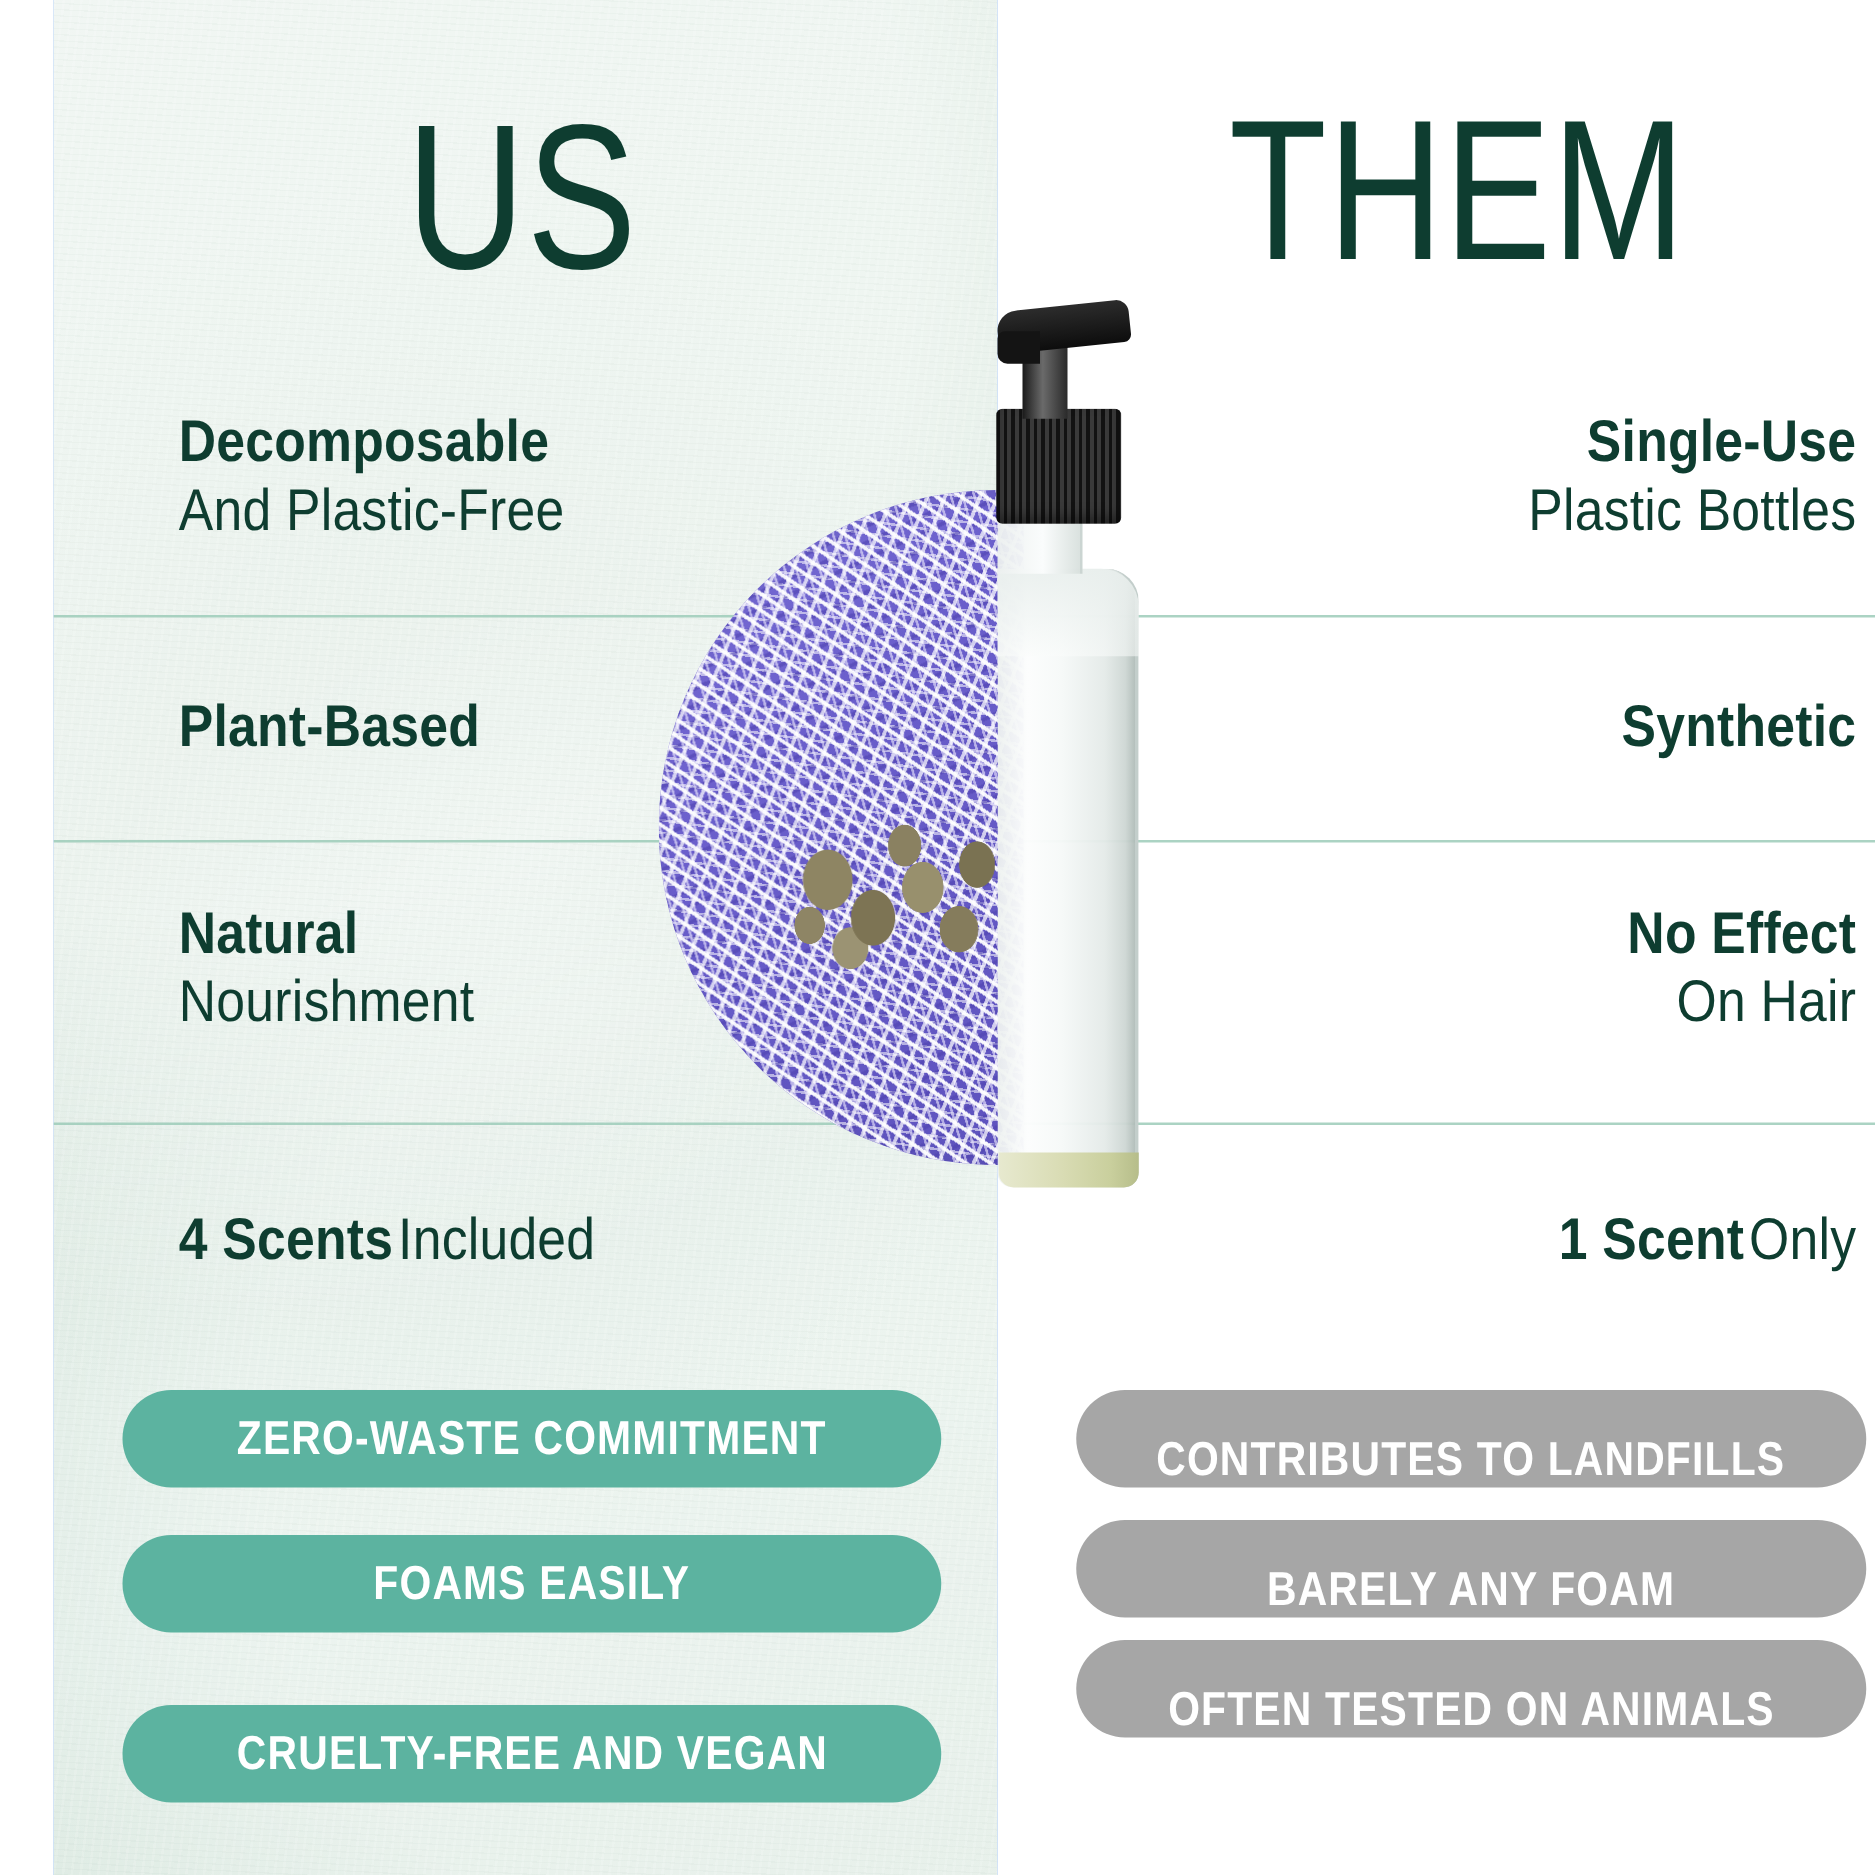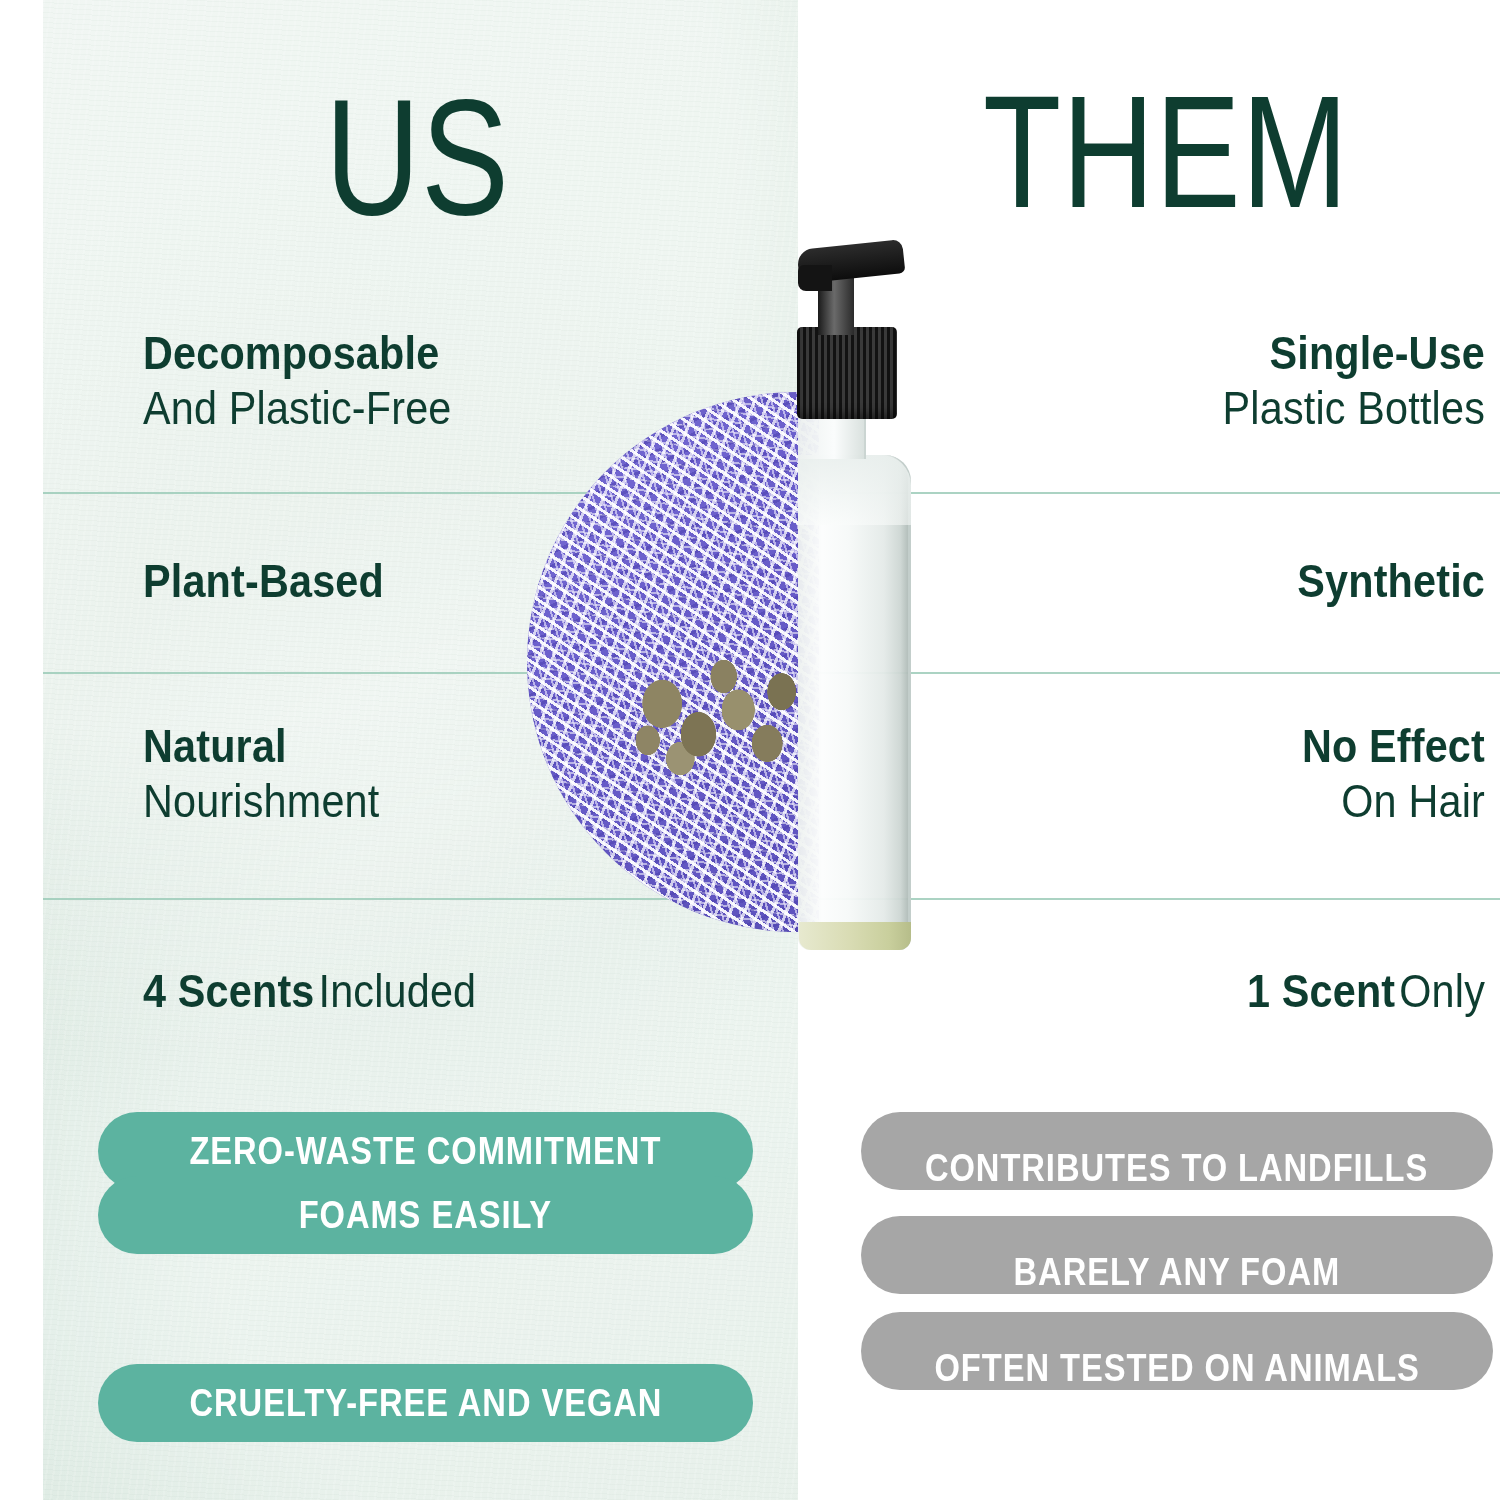"FOAMS EASILY" div.pill { top: 1176px -> 1228px }
